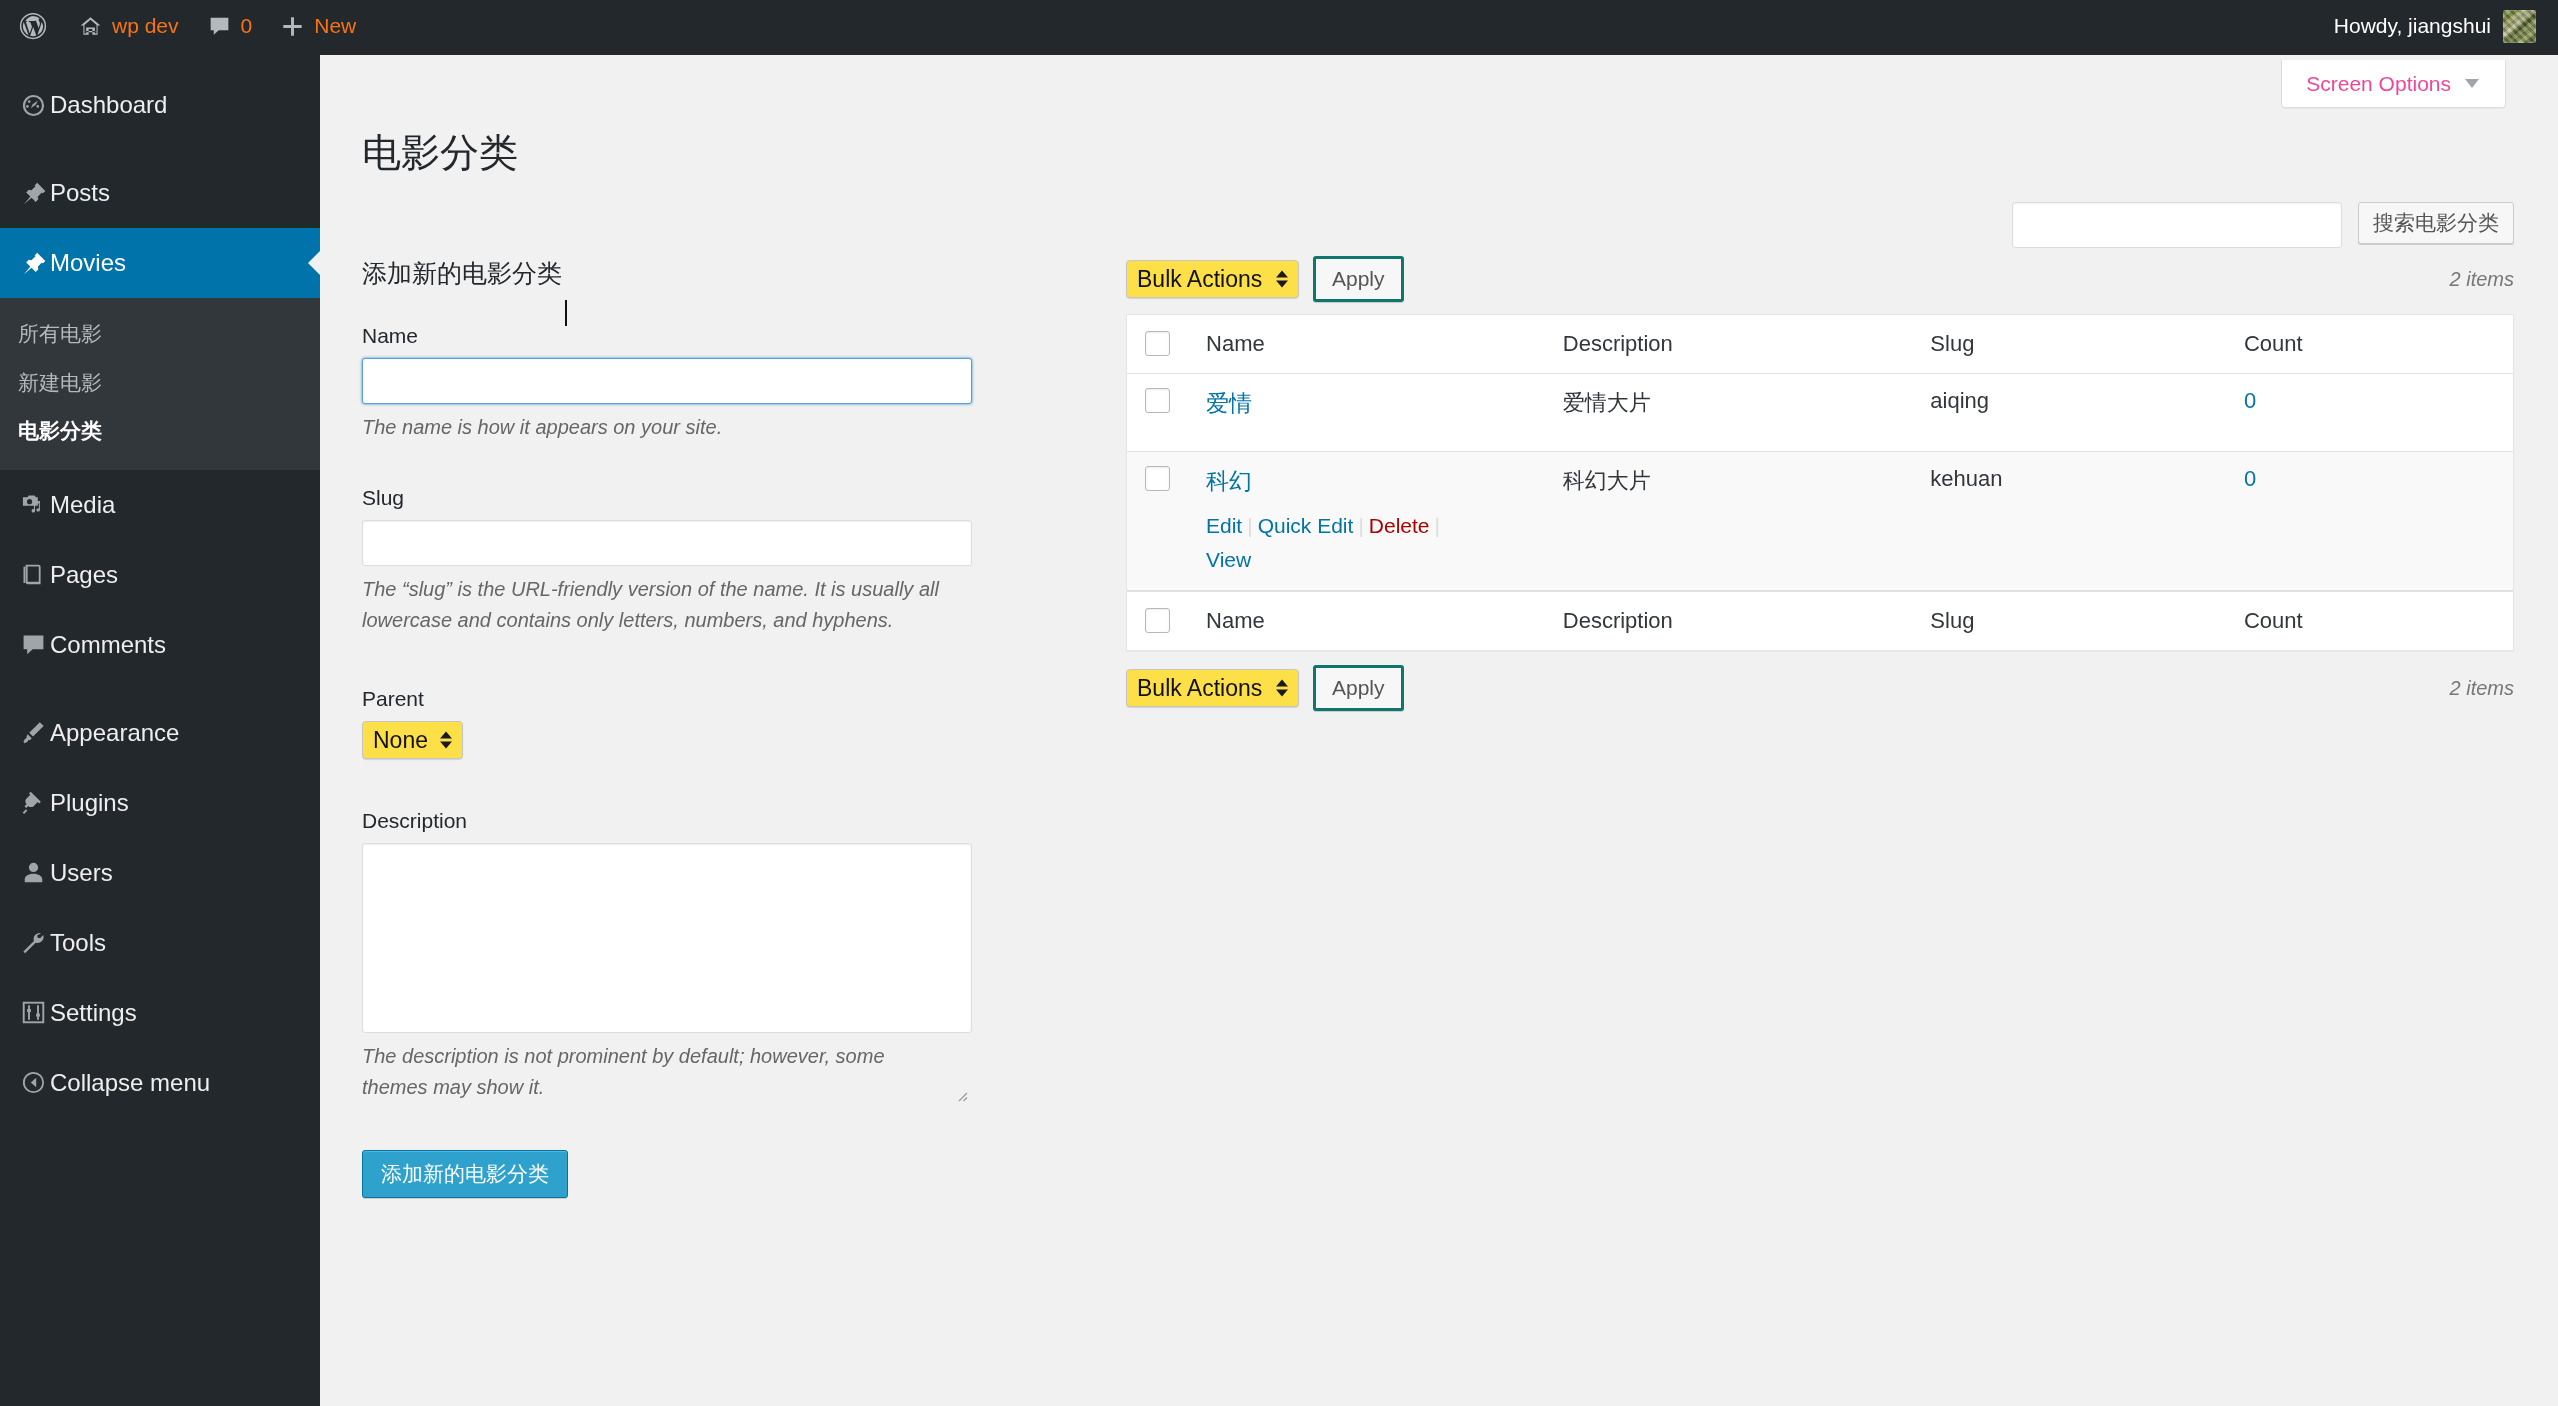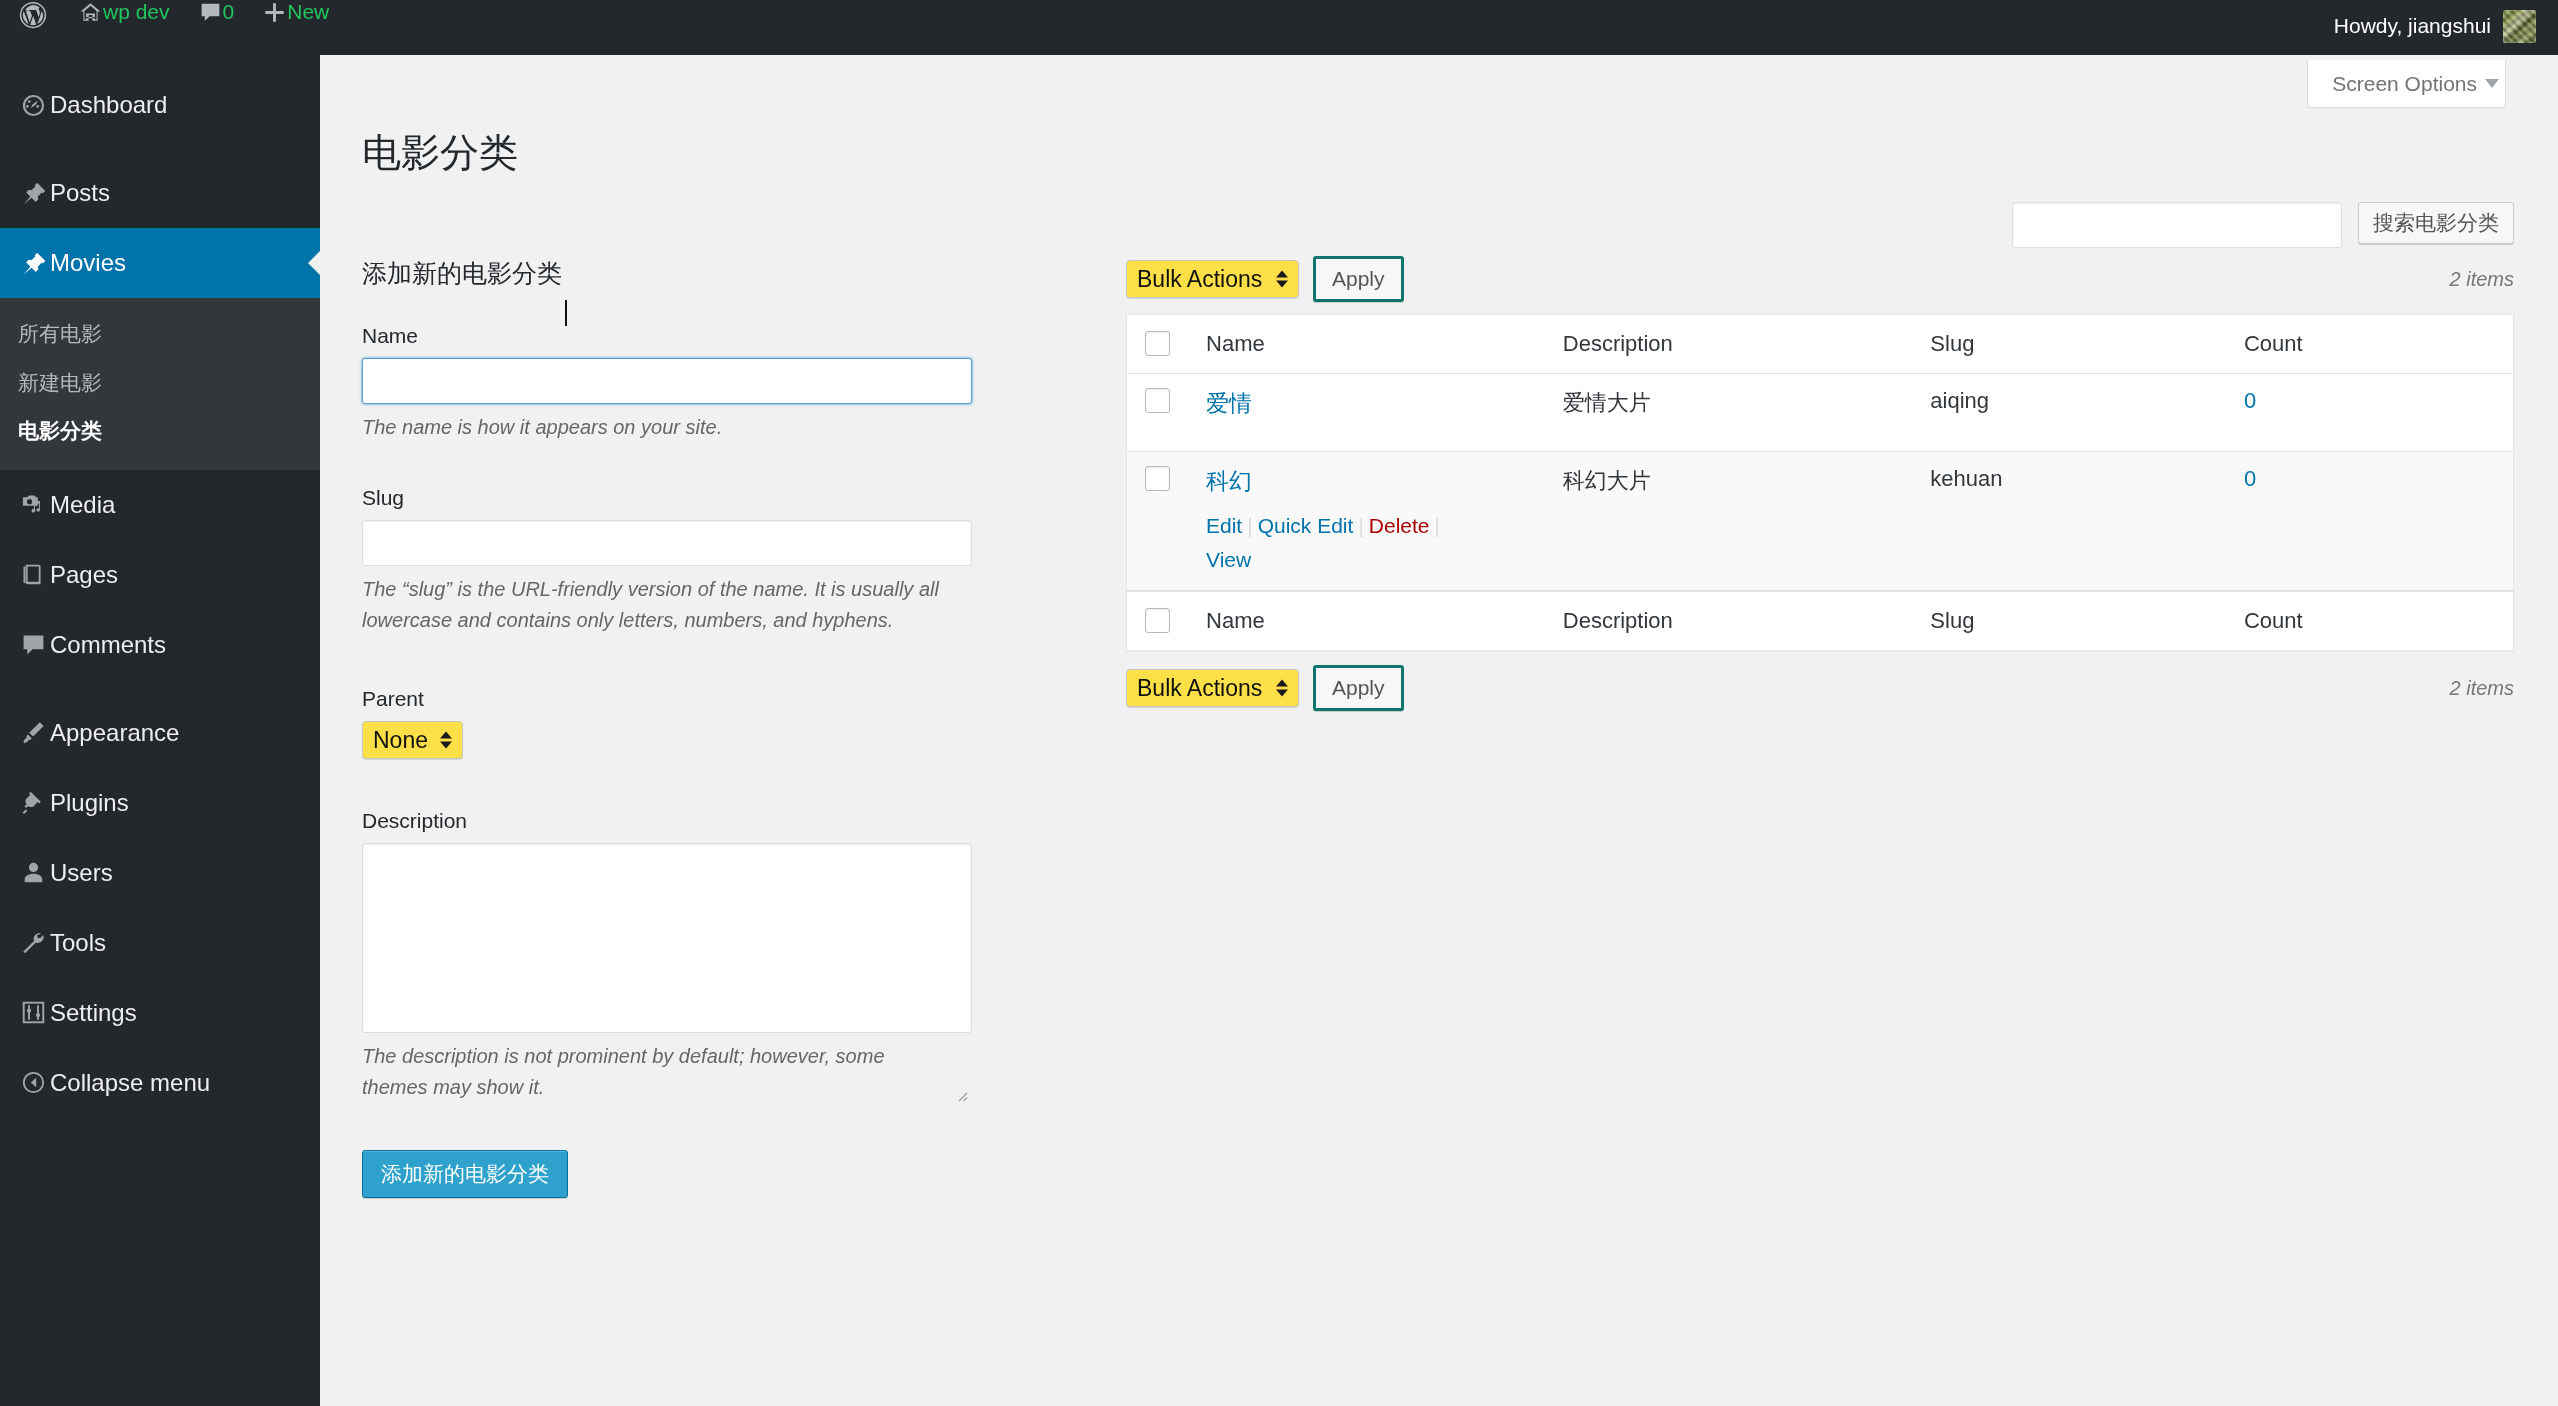"wp dev" .ab-item { align-items: flex-start -> center; color: #22c55e -> #f97316; gap: none -> 9px }
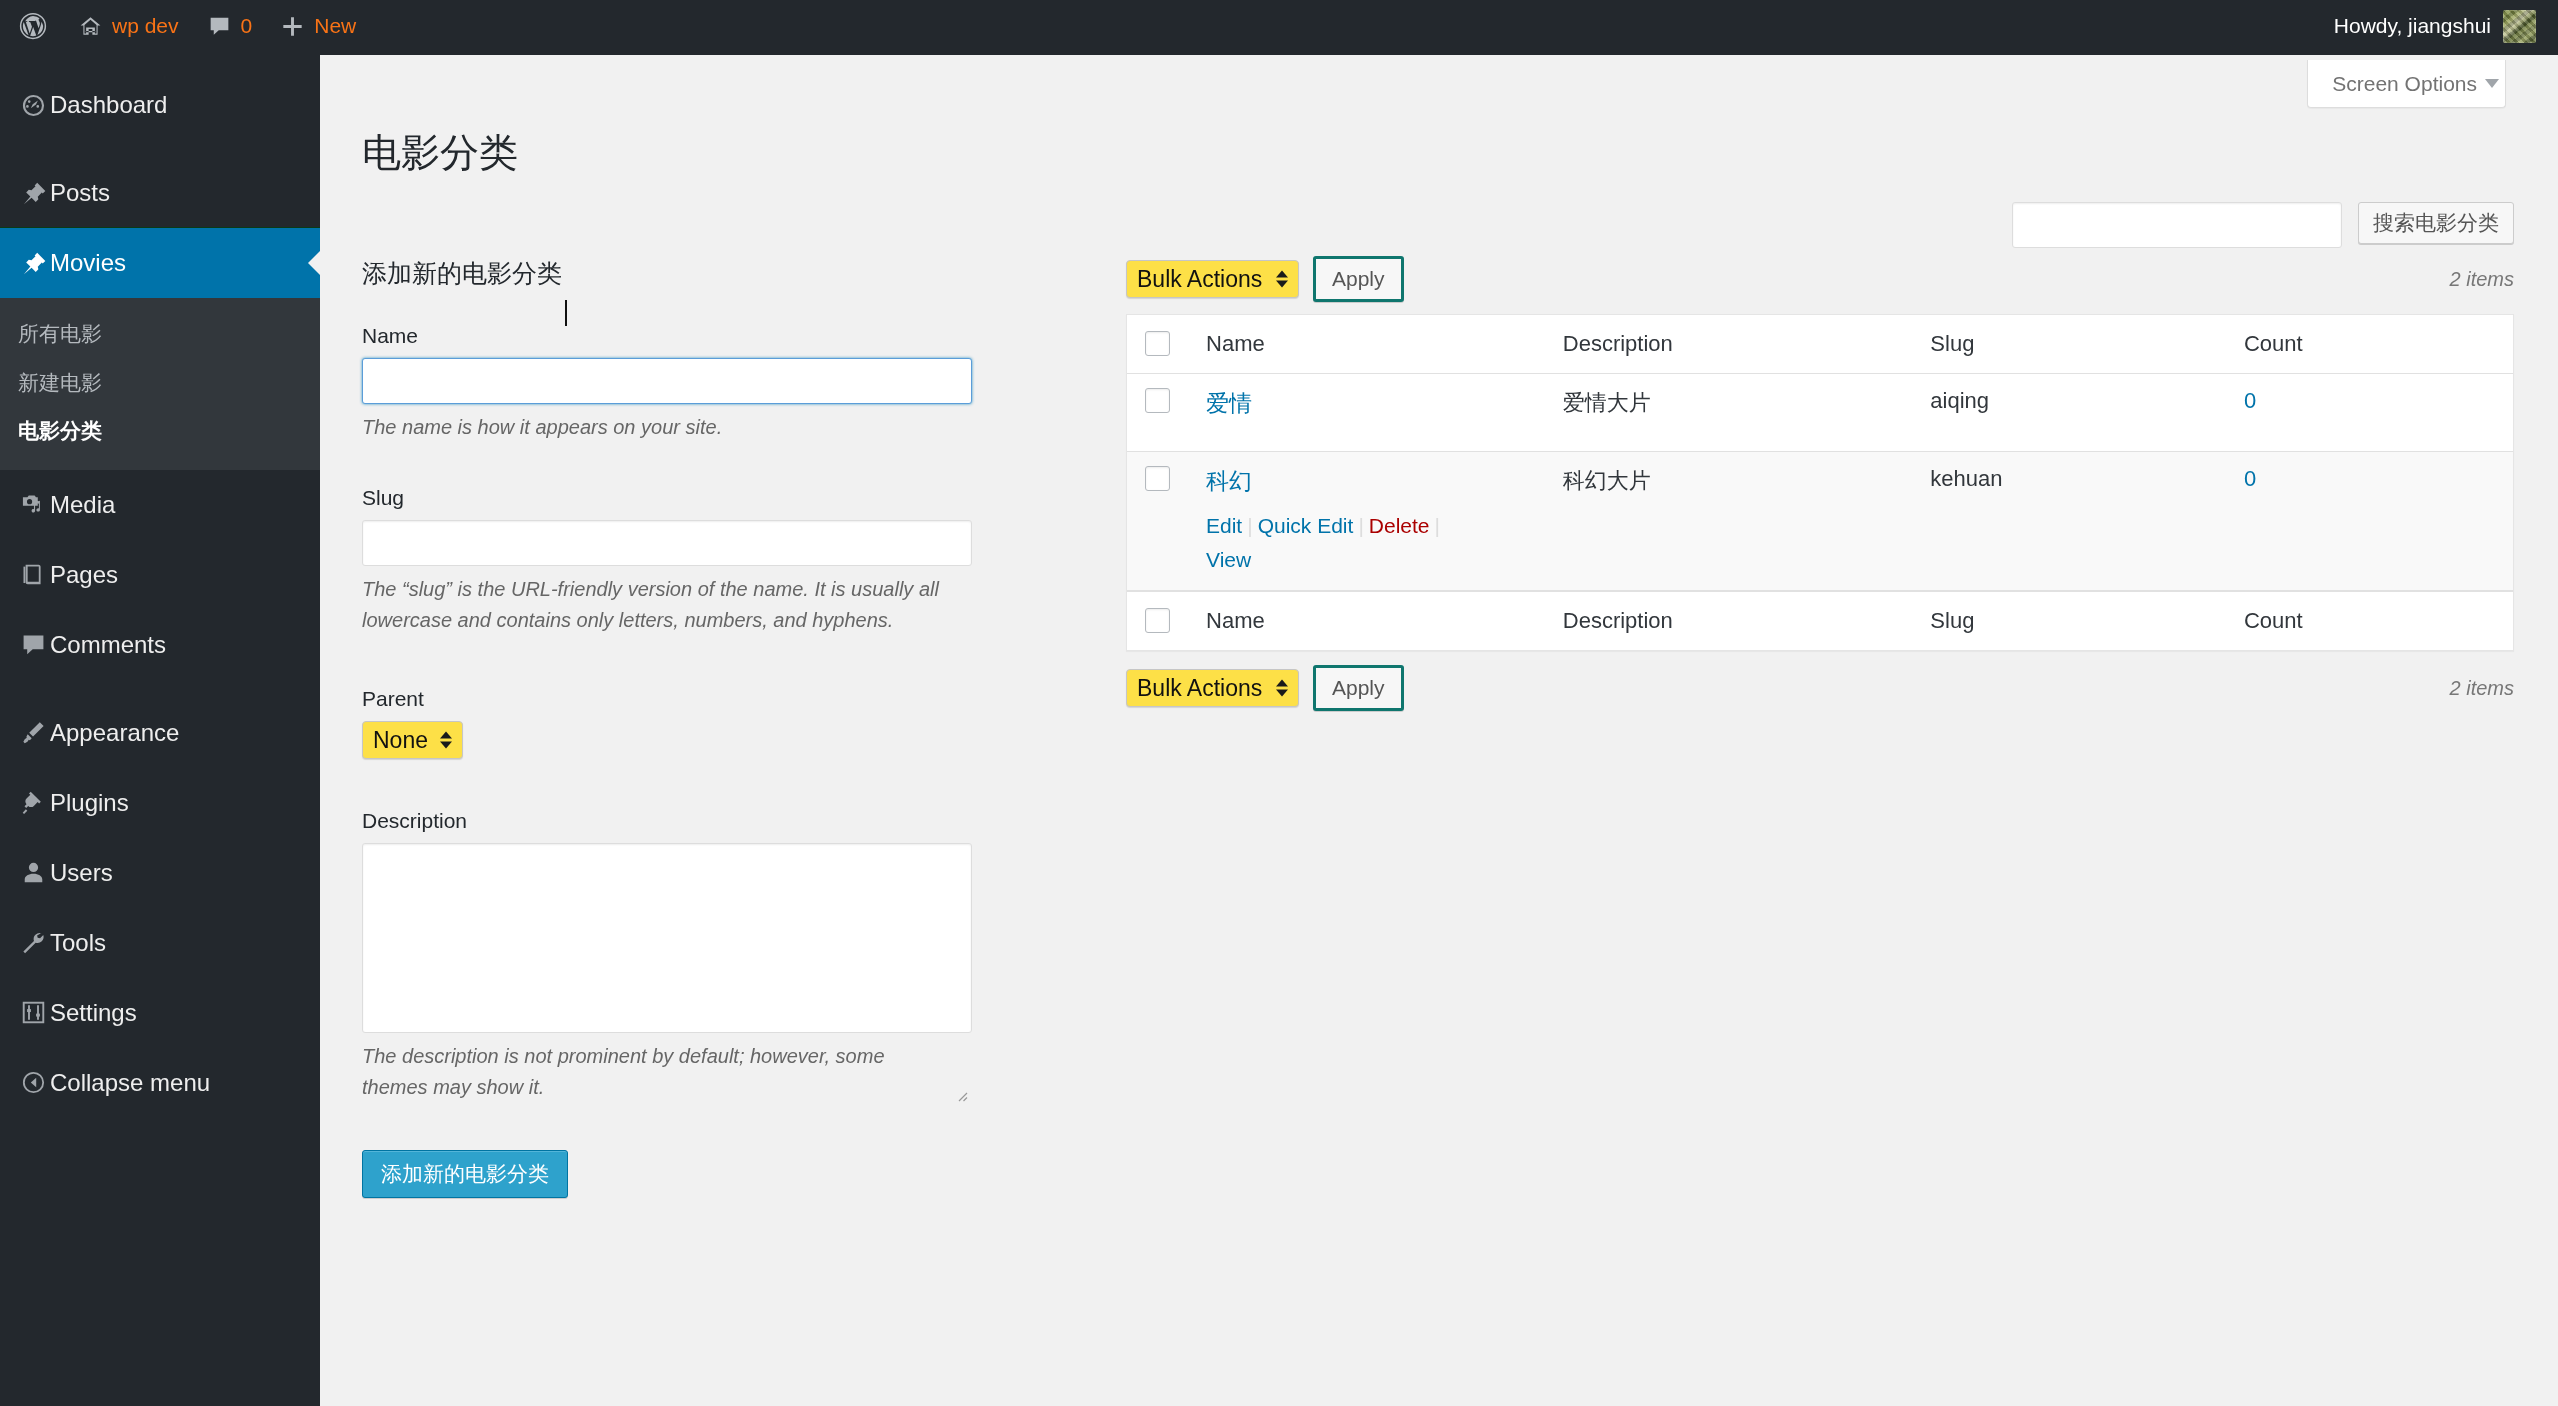"Screen Options" #screen-options-btn { color: #737373 -> #ec4899; gap: 8px -> 14px; padding: 0 6px 0 24px -> 0 26px 0 24px }
